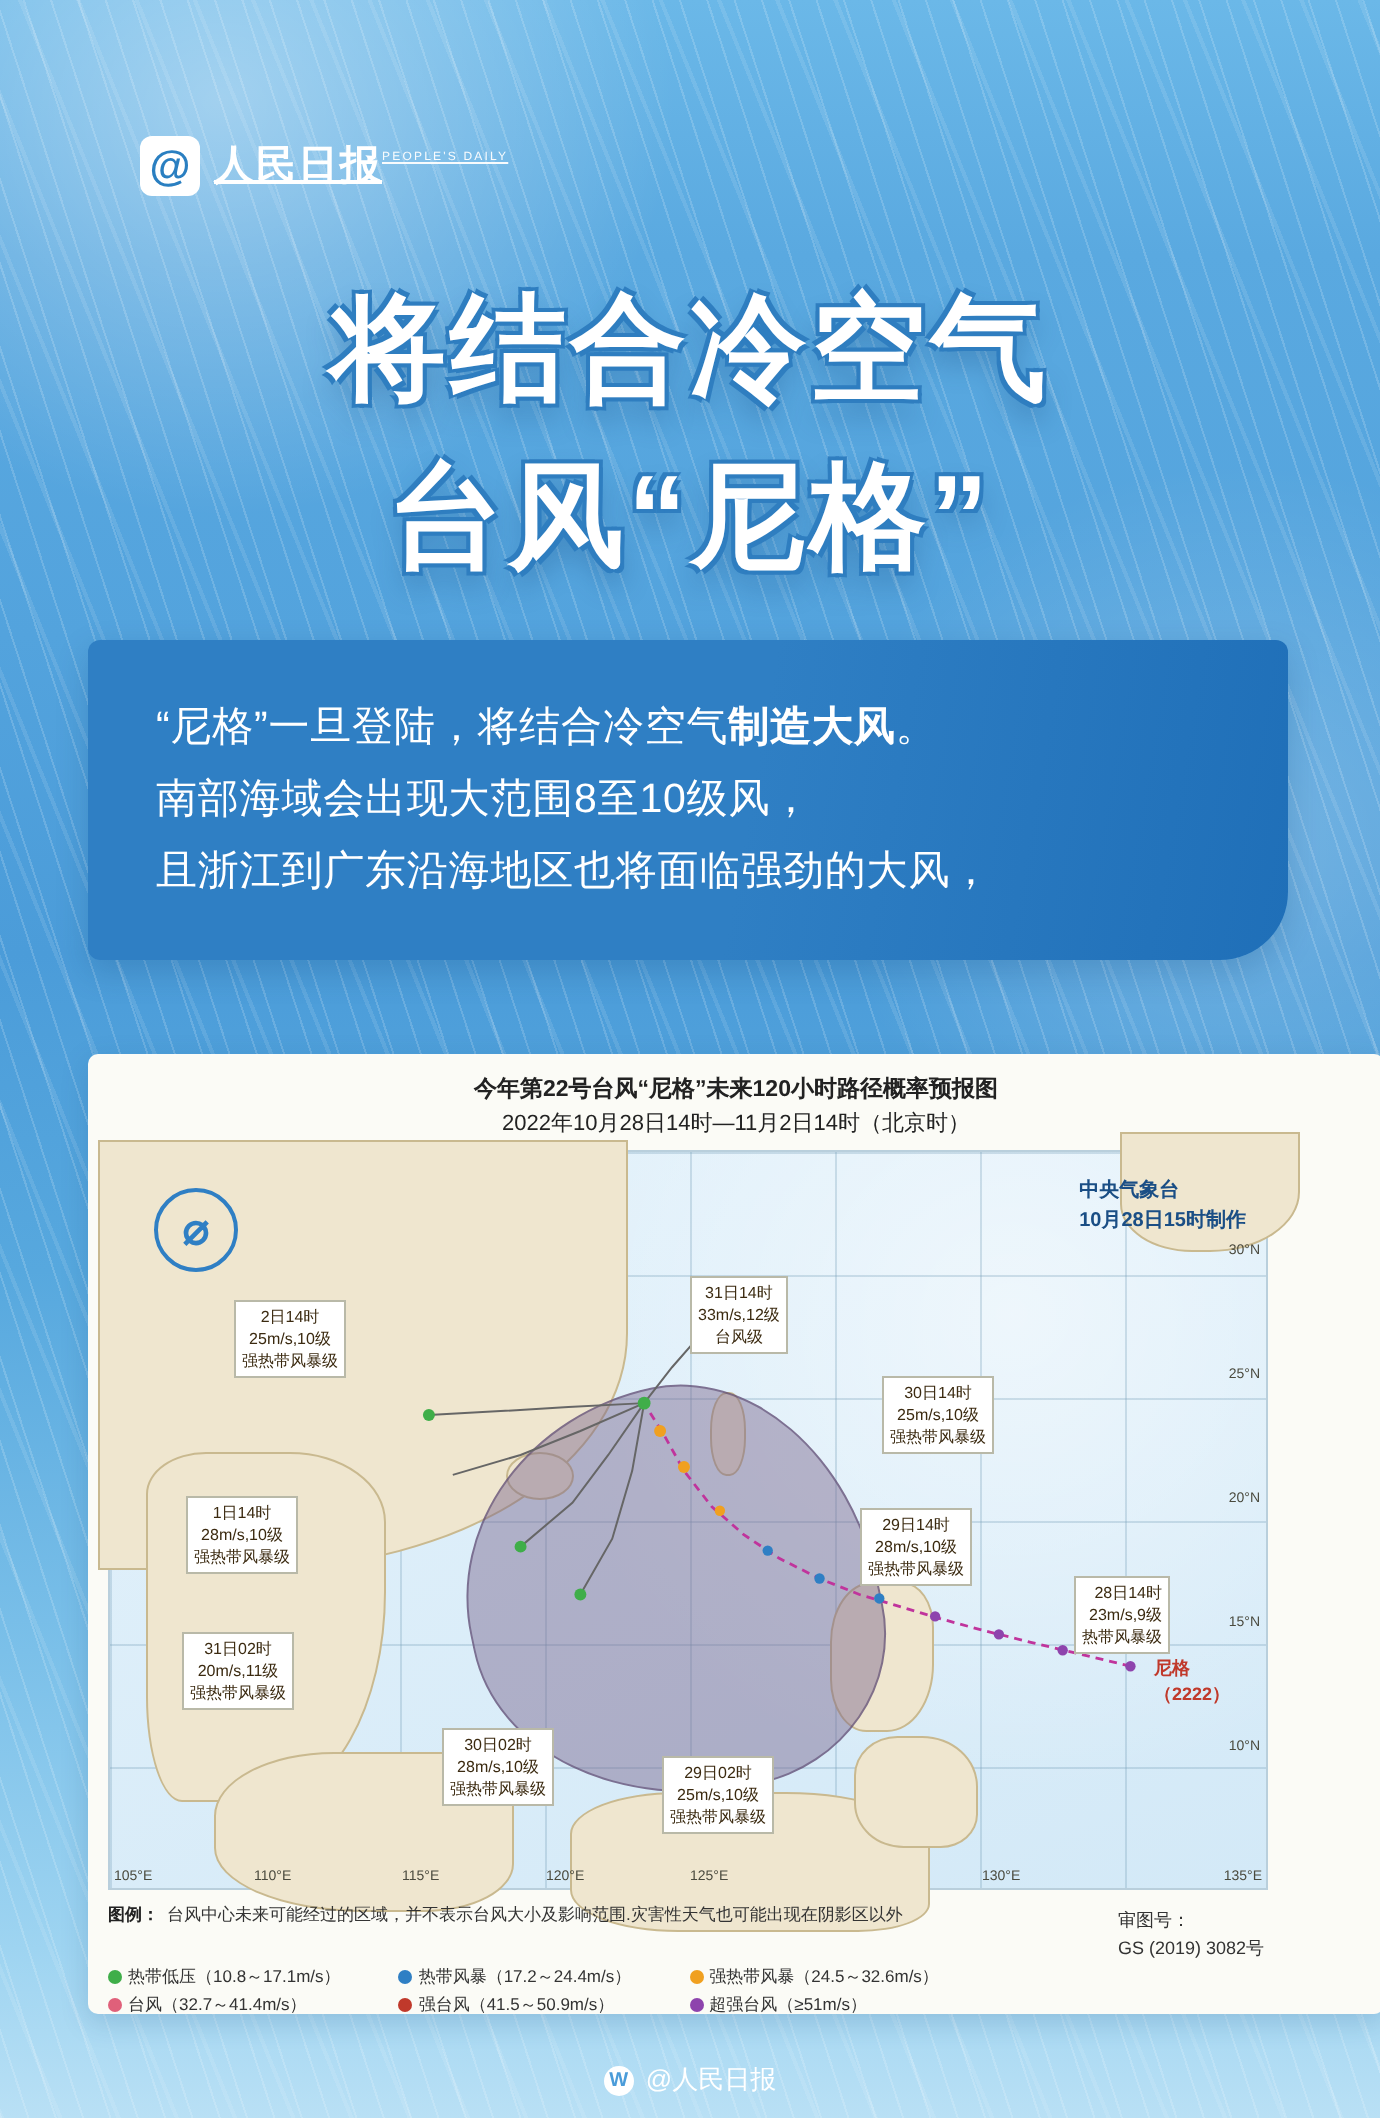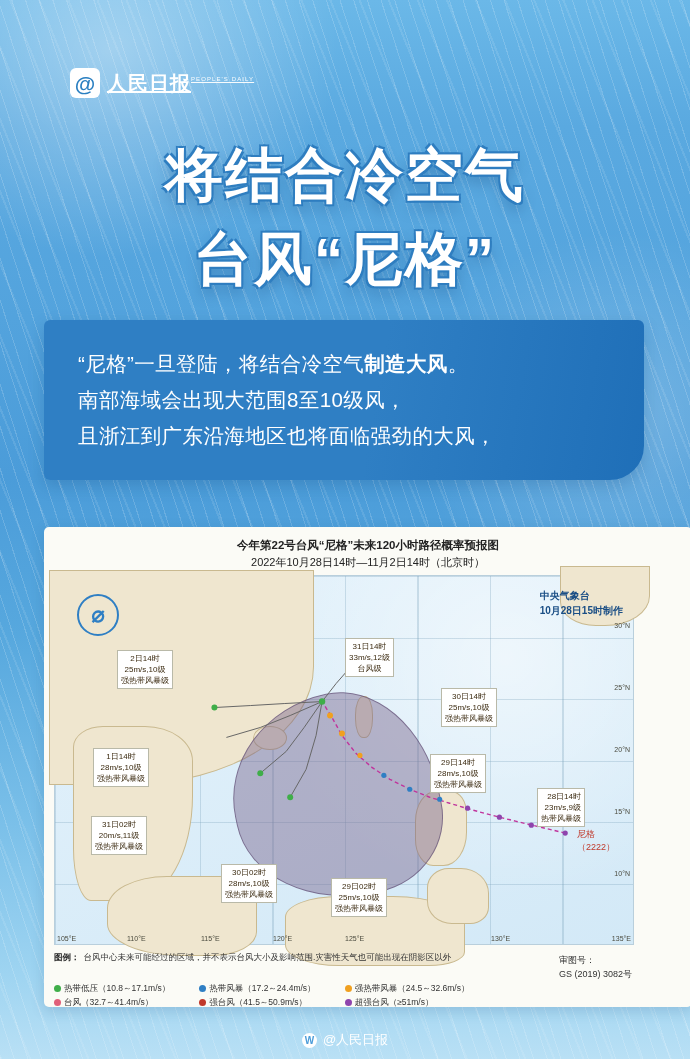"尼格（2222）" .typhoon-name { font-weight: normal -> bold }
